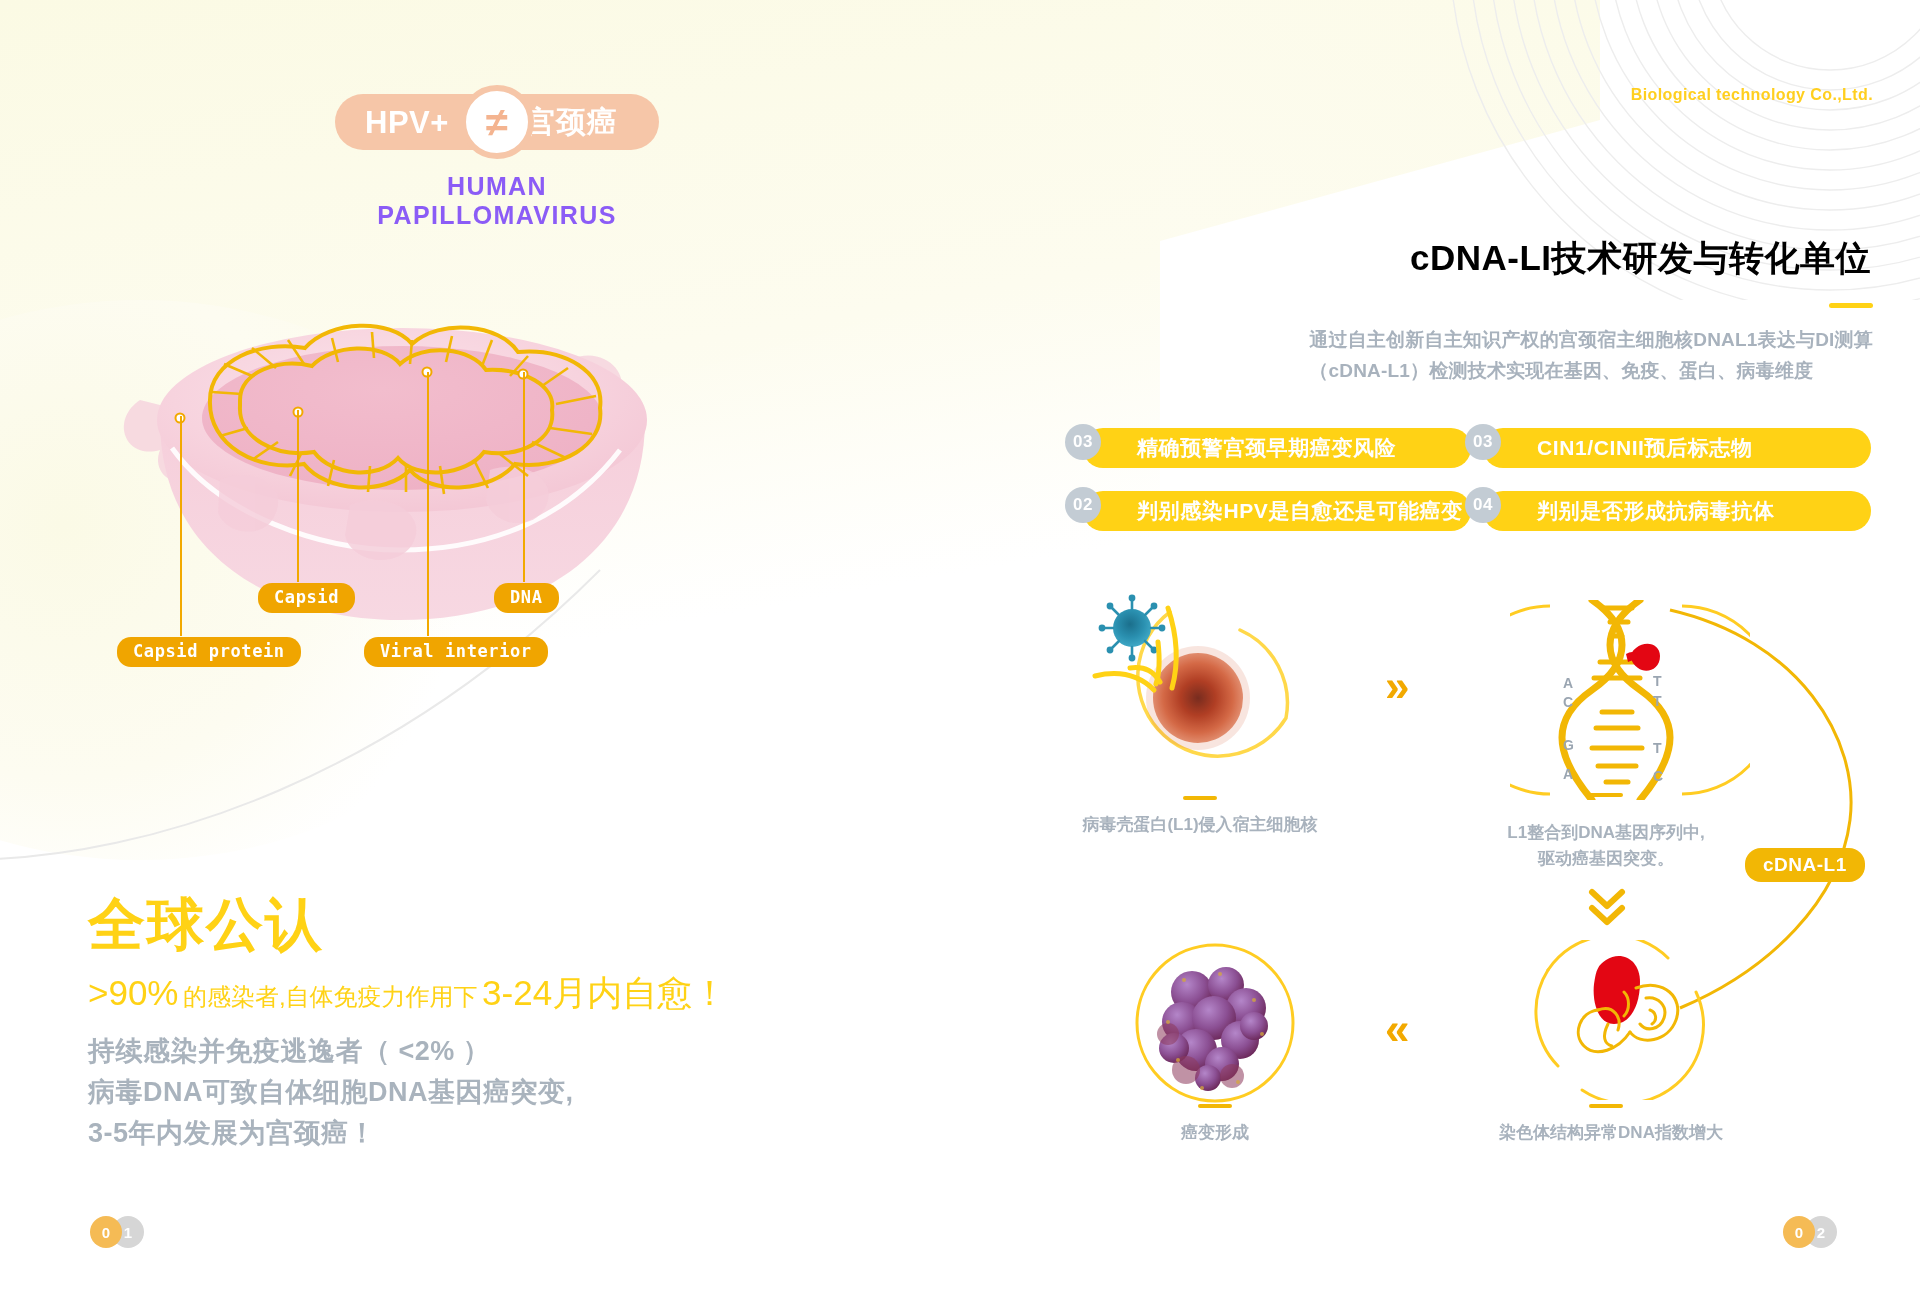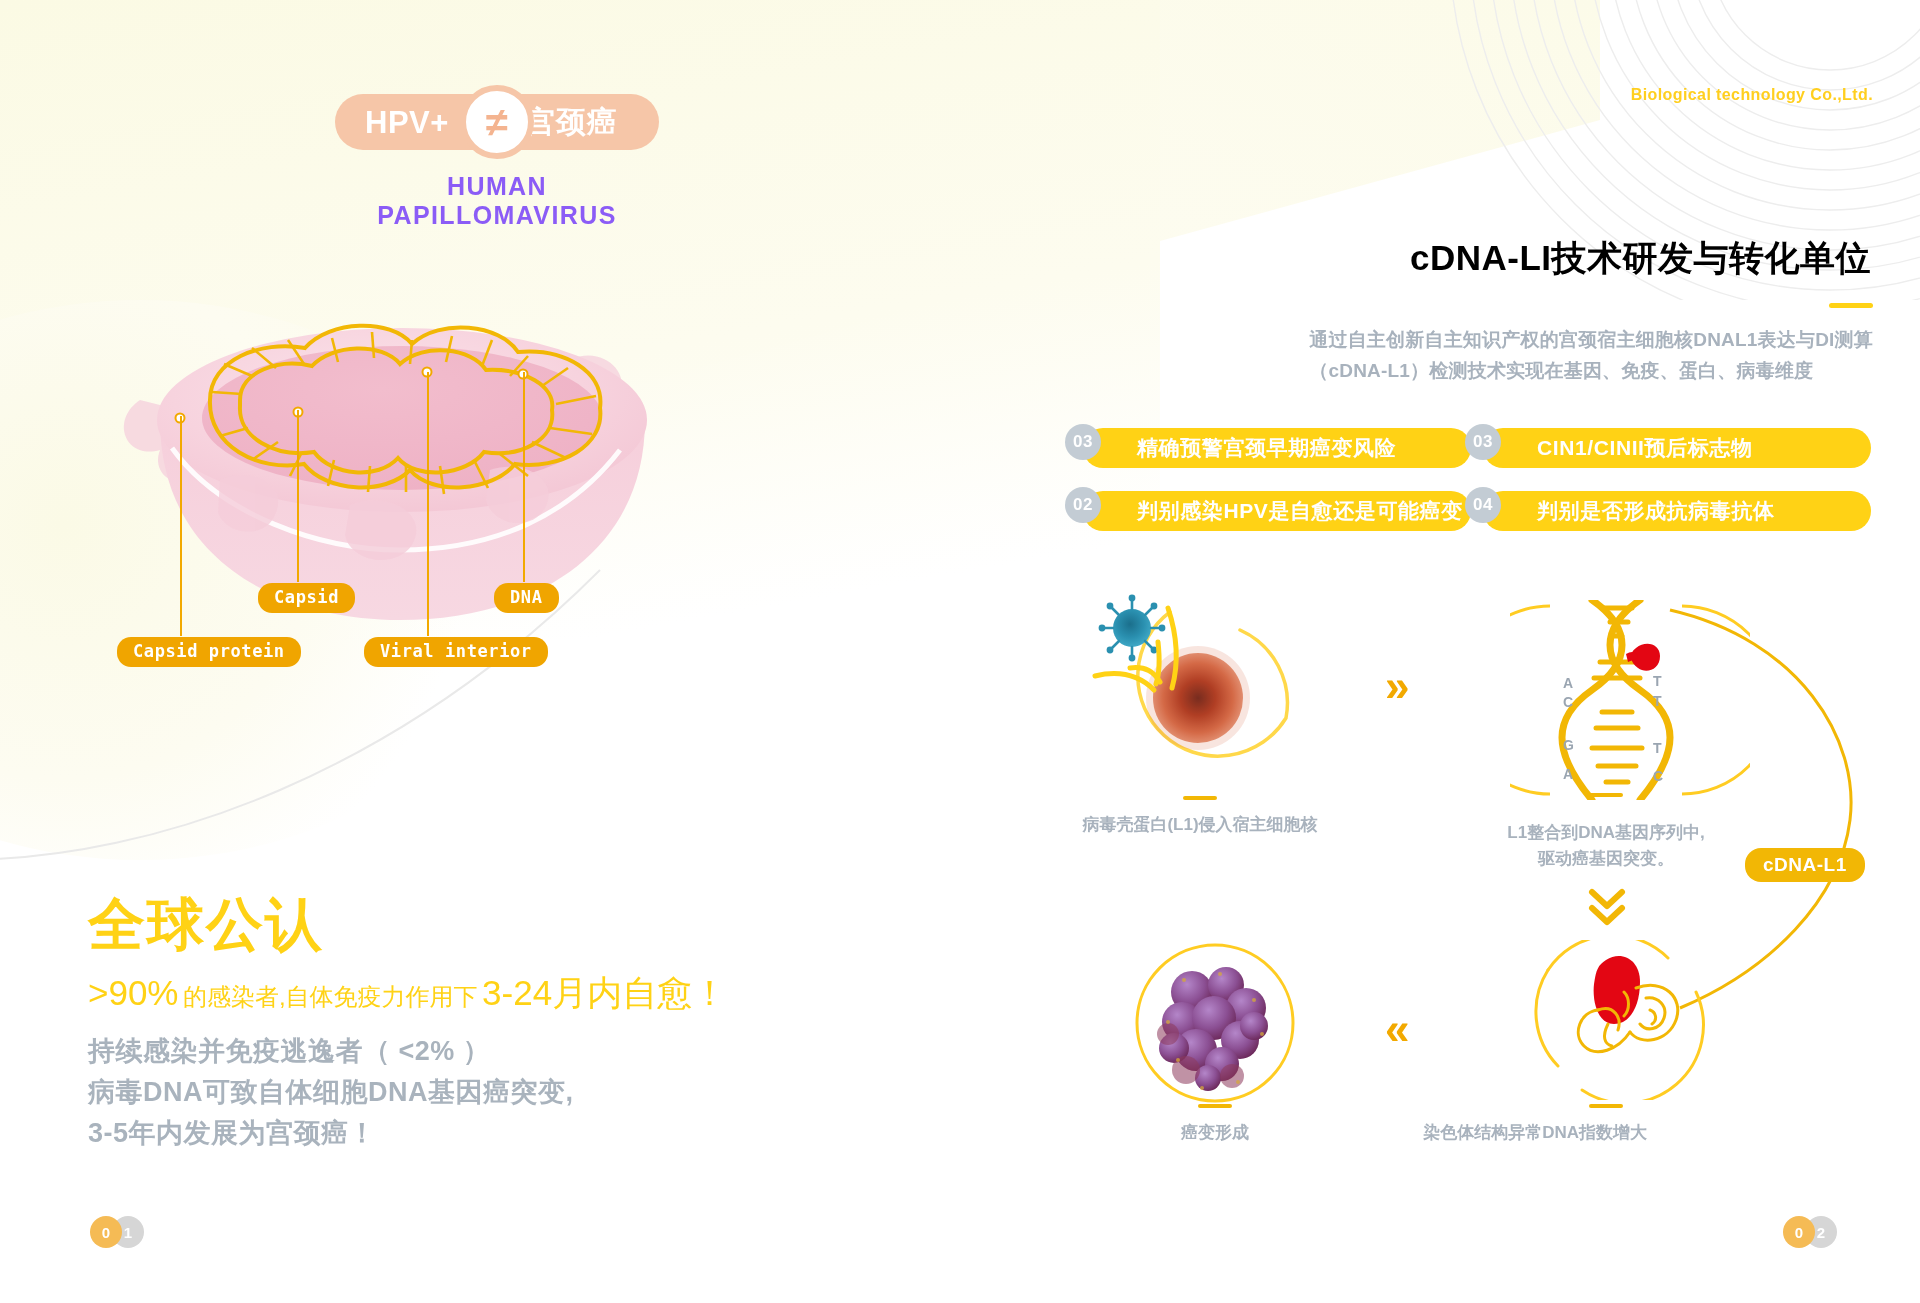"染色体结构异常DNA指数增大" div.proc-cap { left: 1397px -> 1486px; text-align: right -> none }
